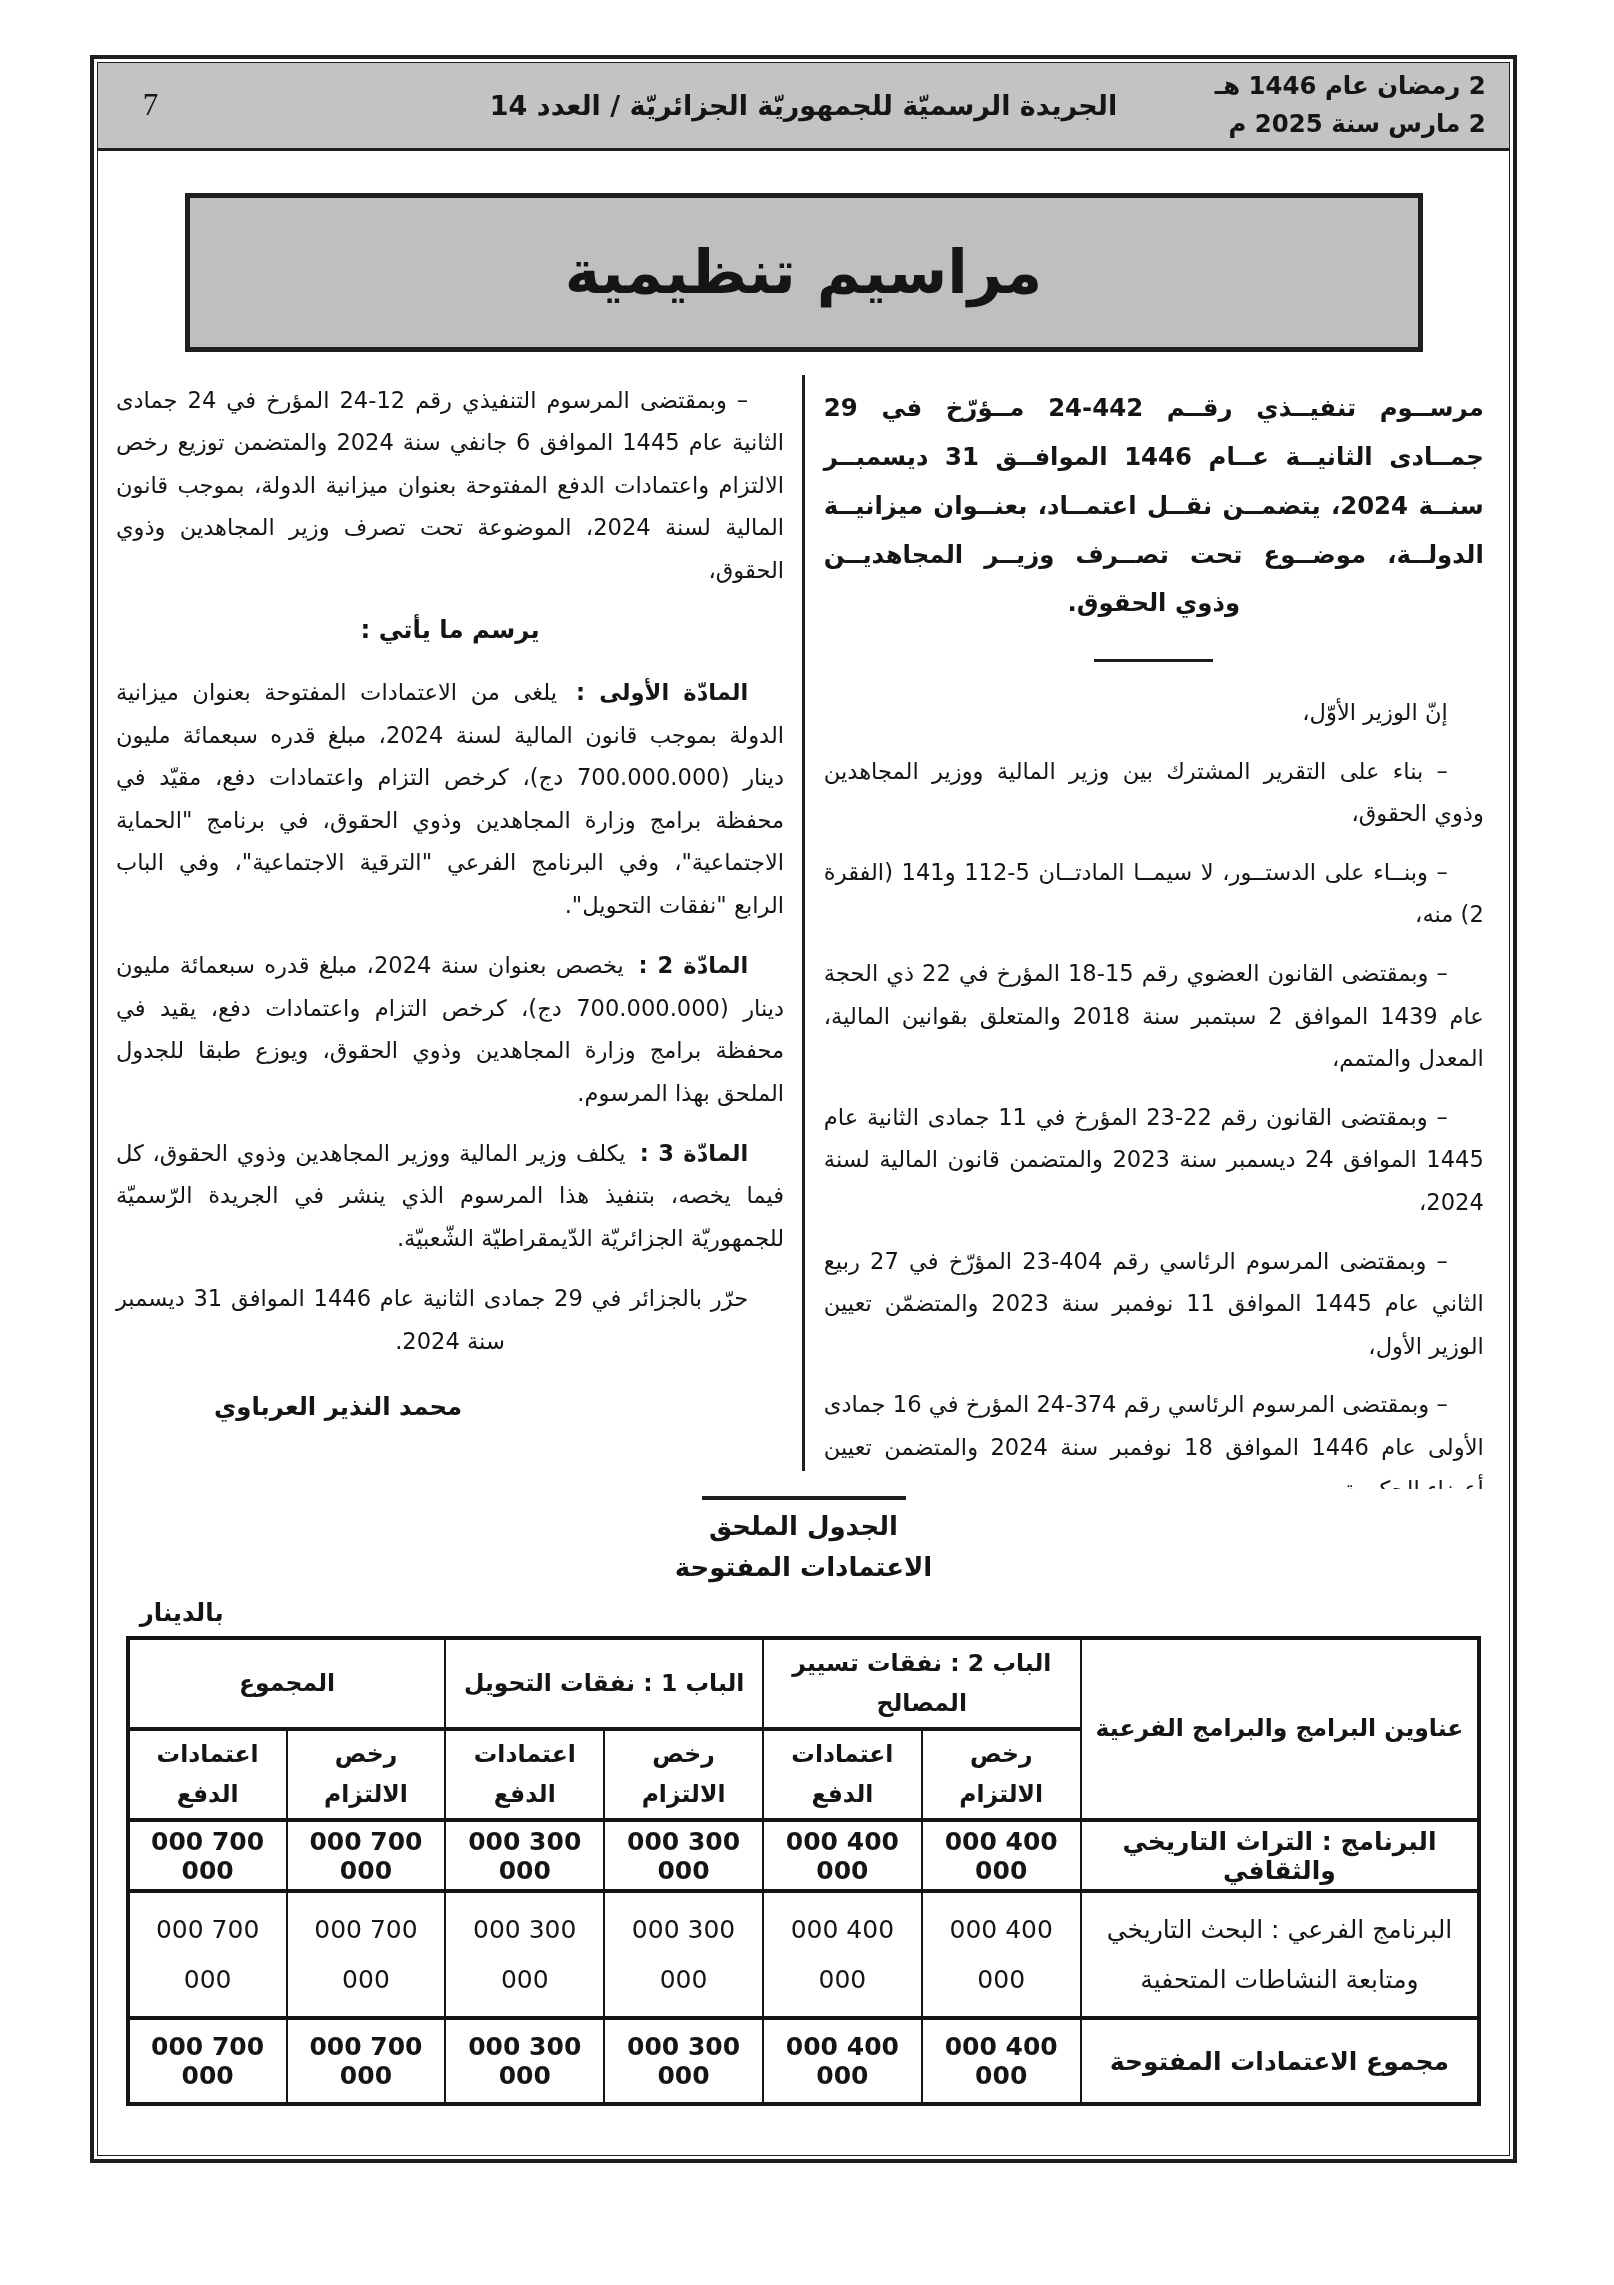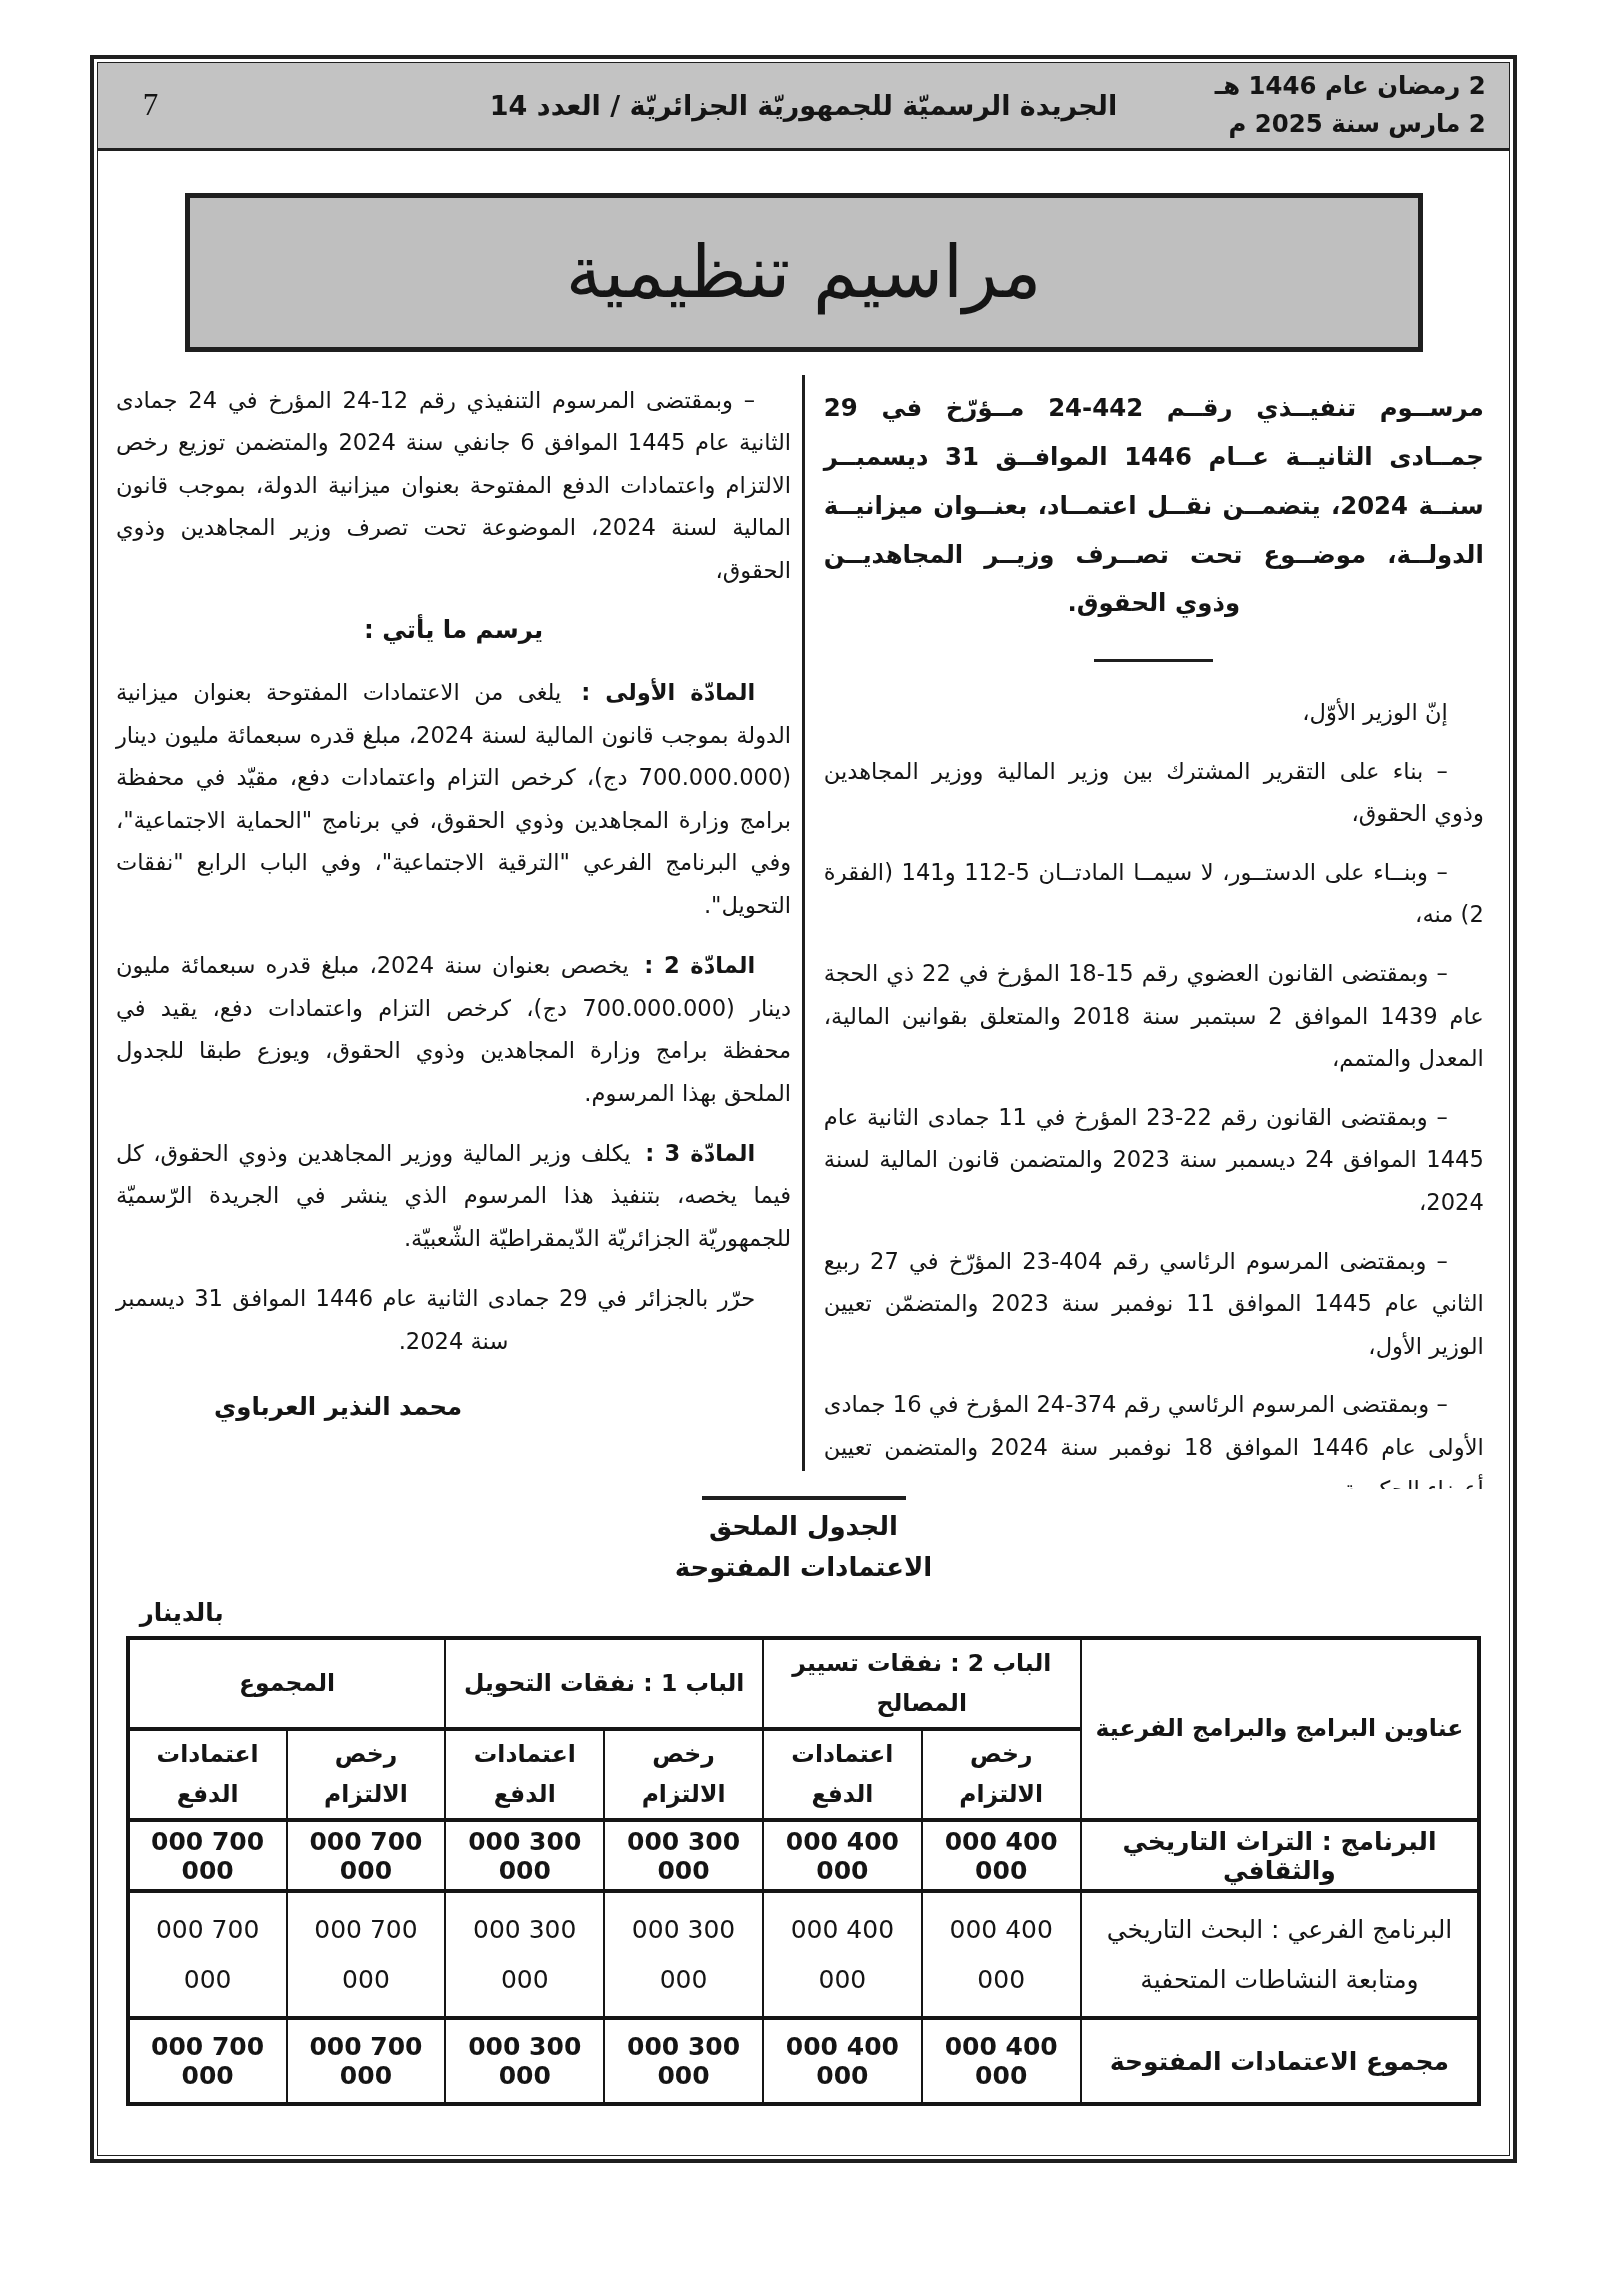"مراسيم تنظيمية" .banner span { font-size: 72px -> 60px; font-weight: normal -> bold }
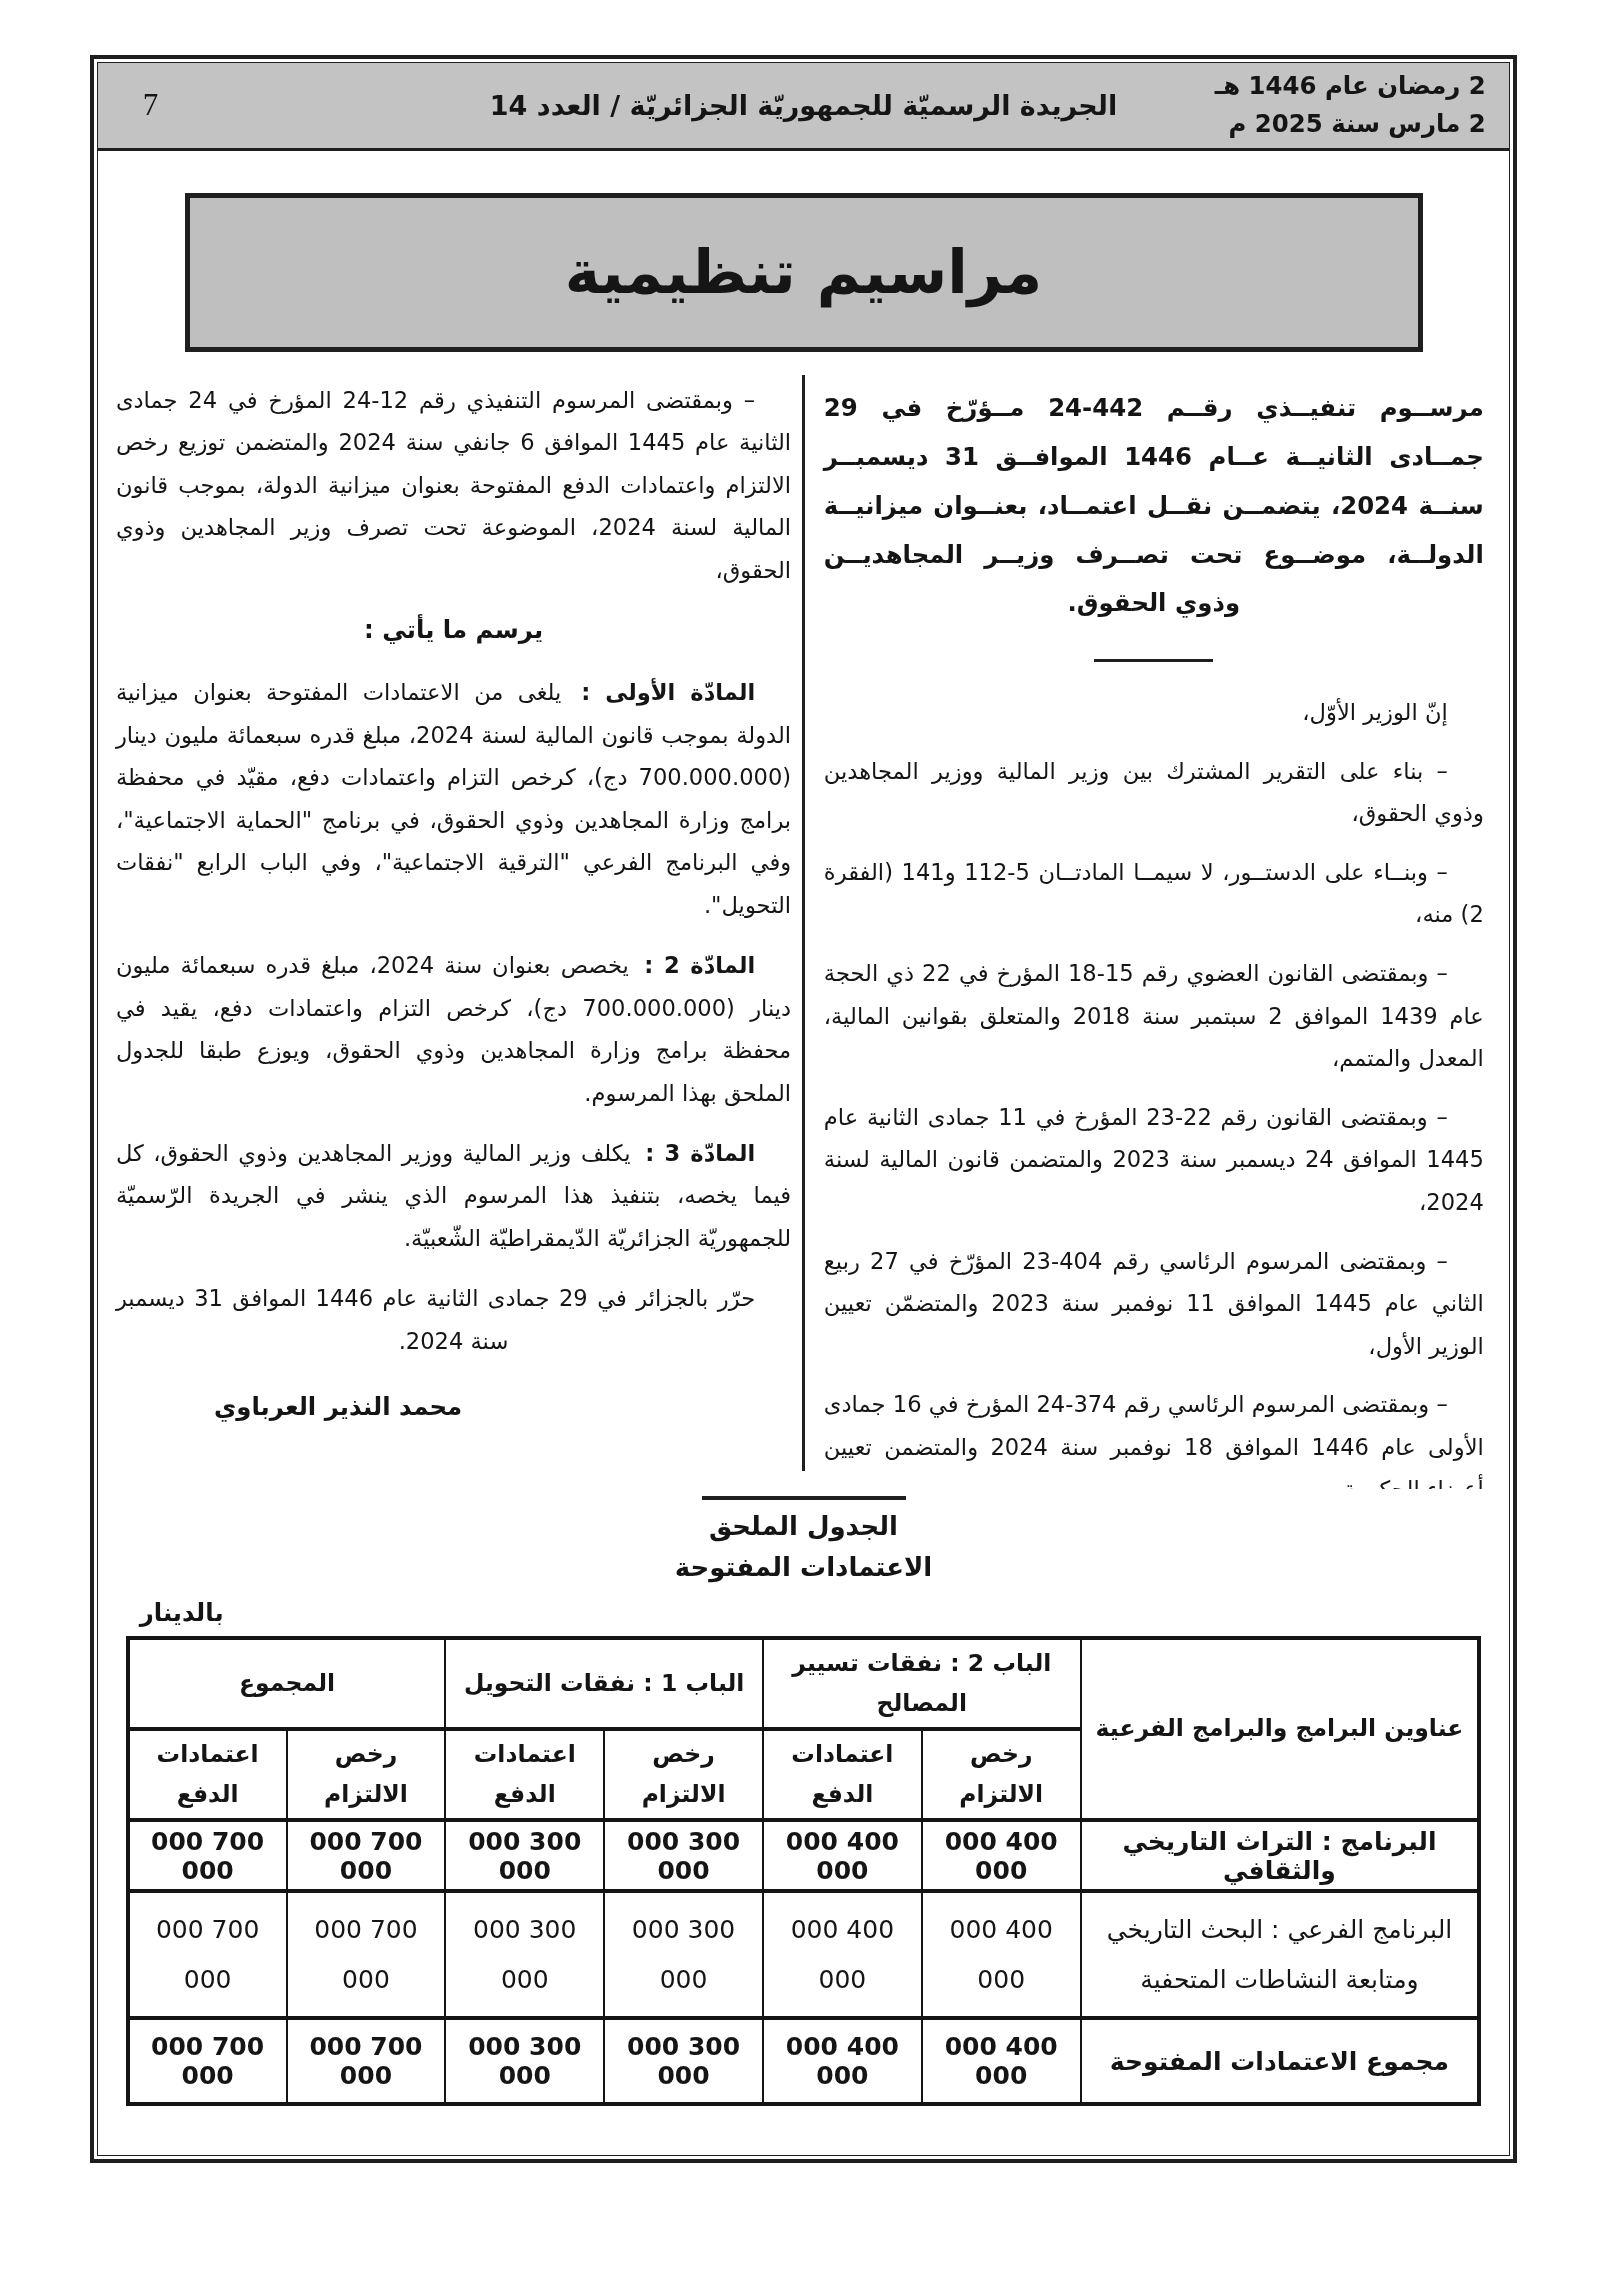"– وبمقتضى المرسوم التنفيذي رقم" .col-second { padding-right: 11px -> 18px }
